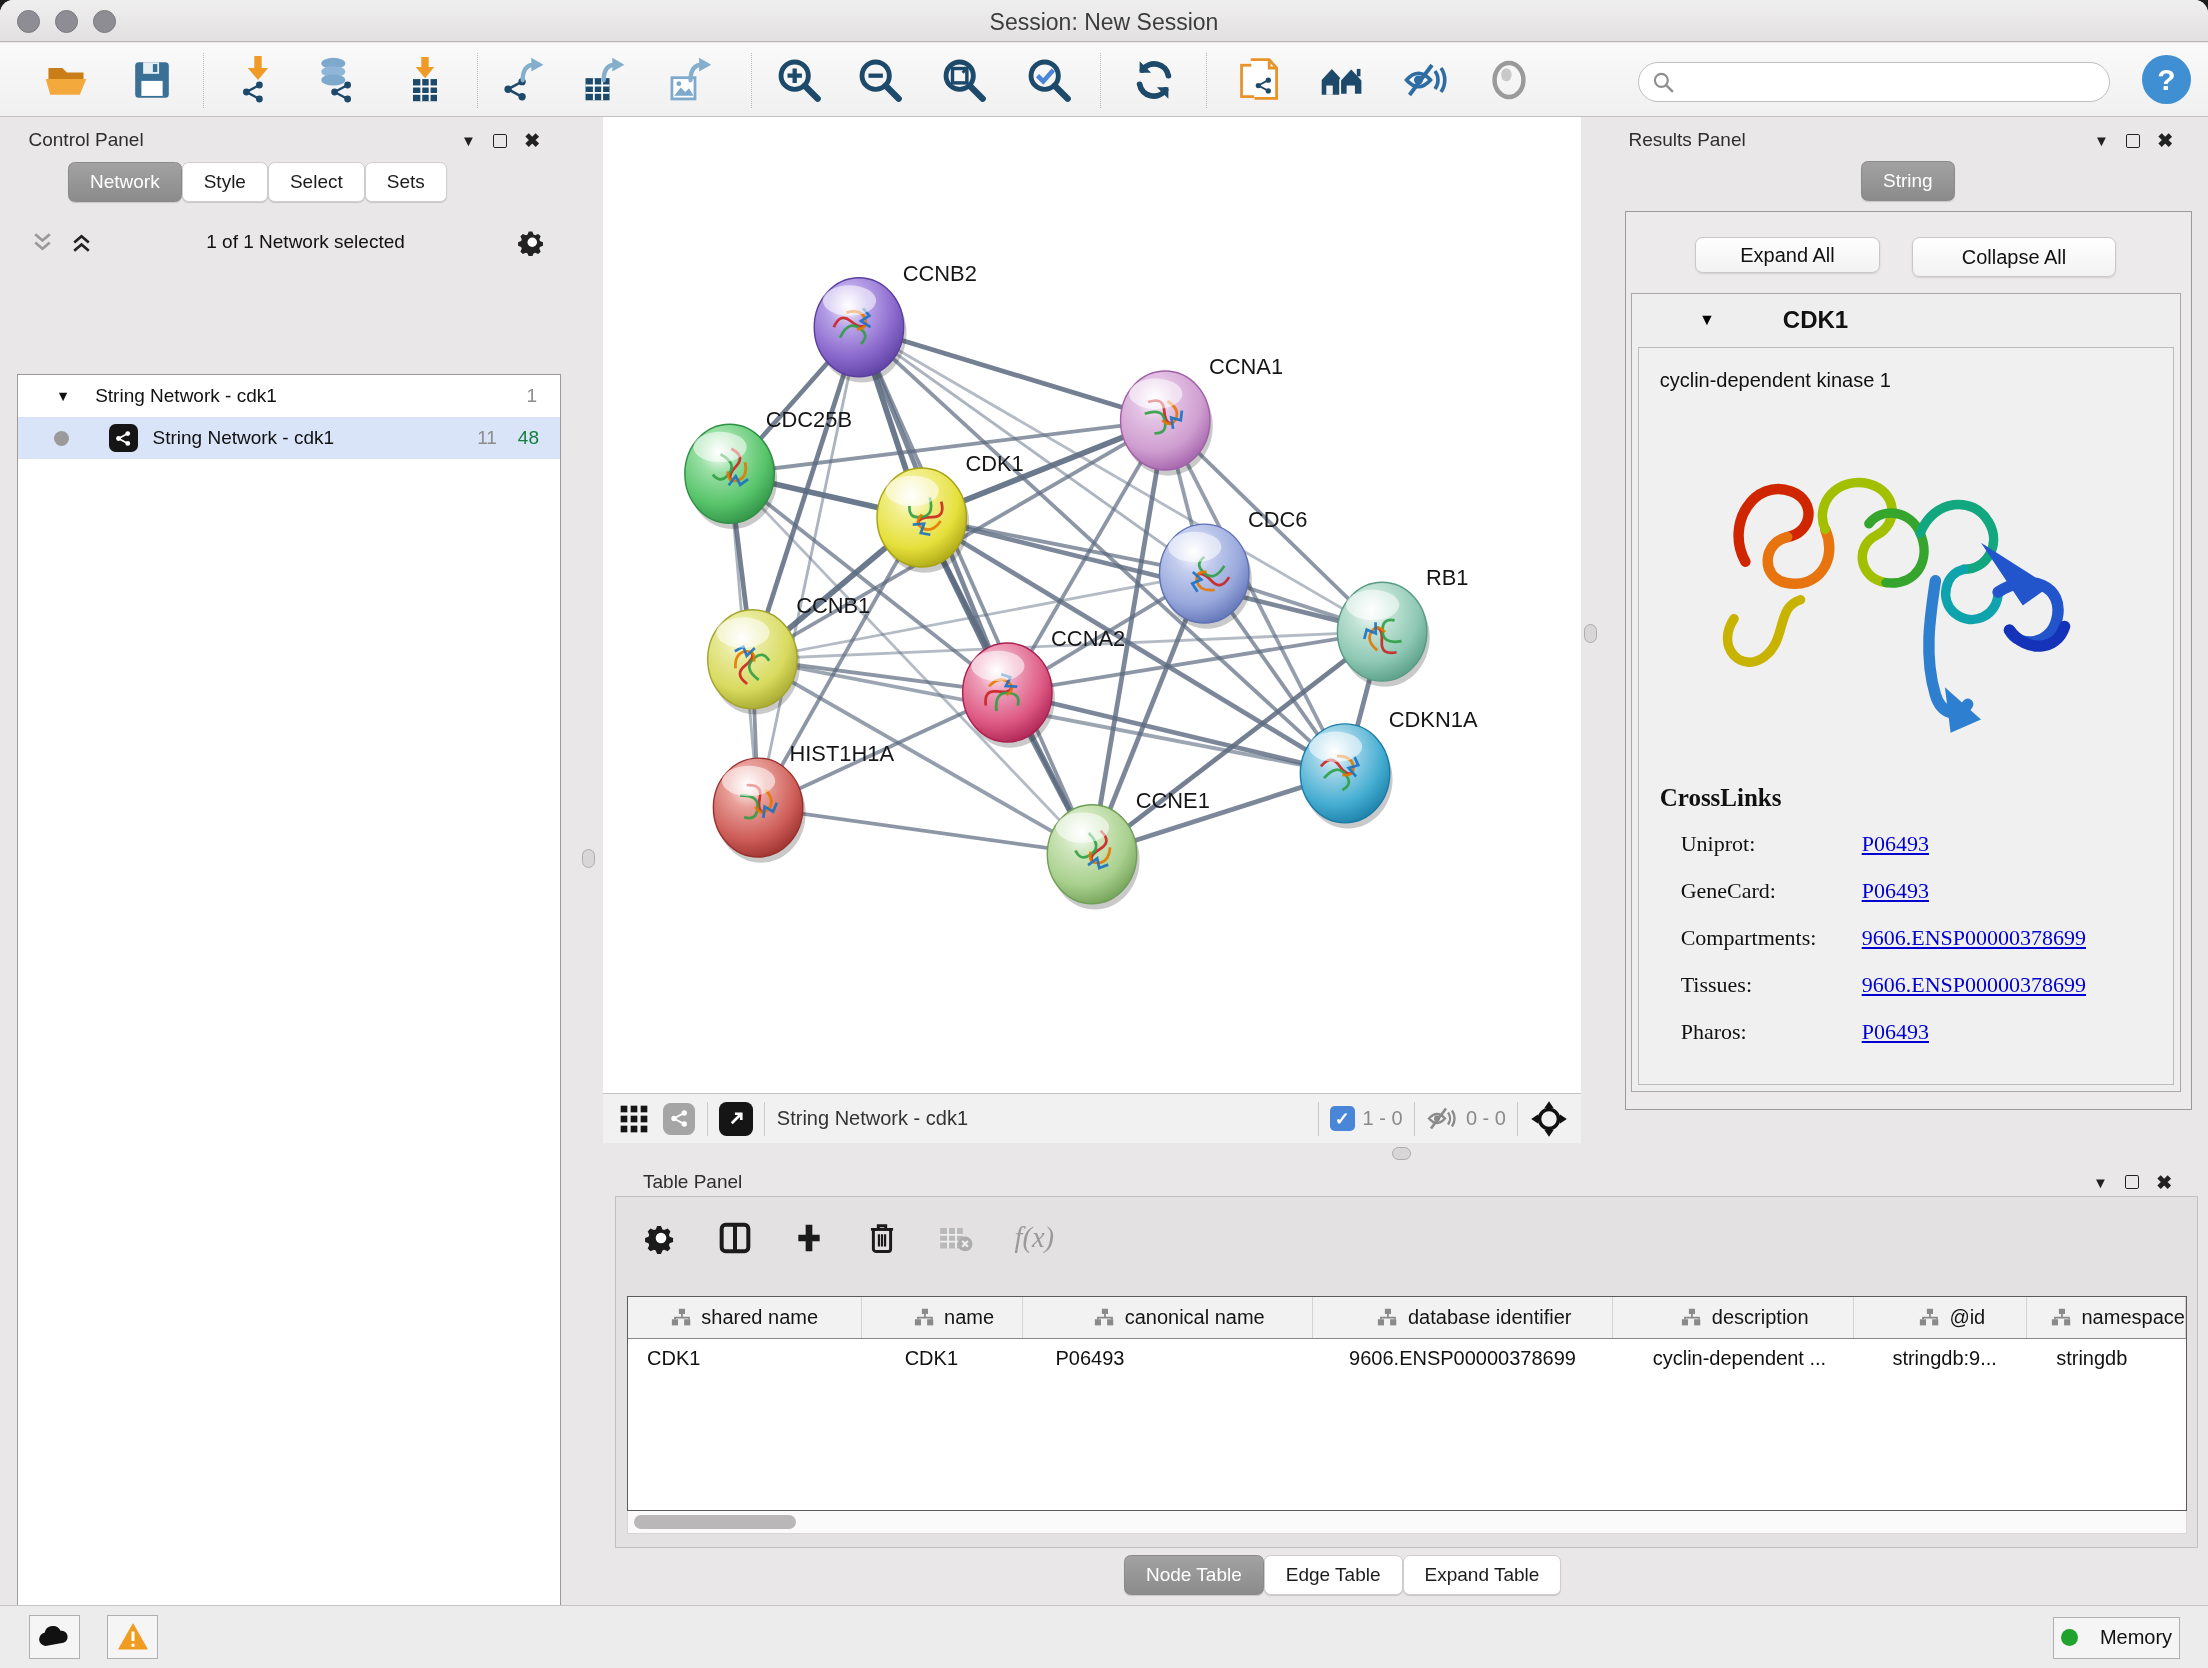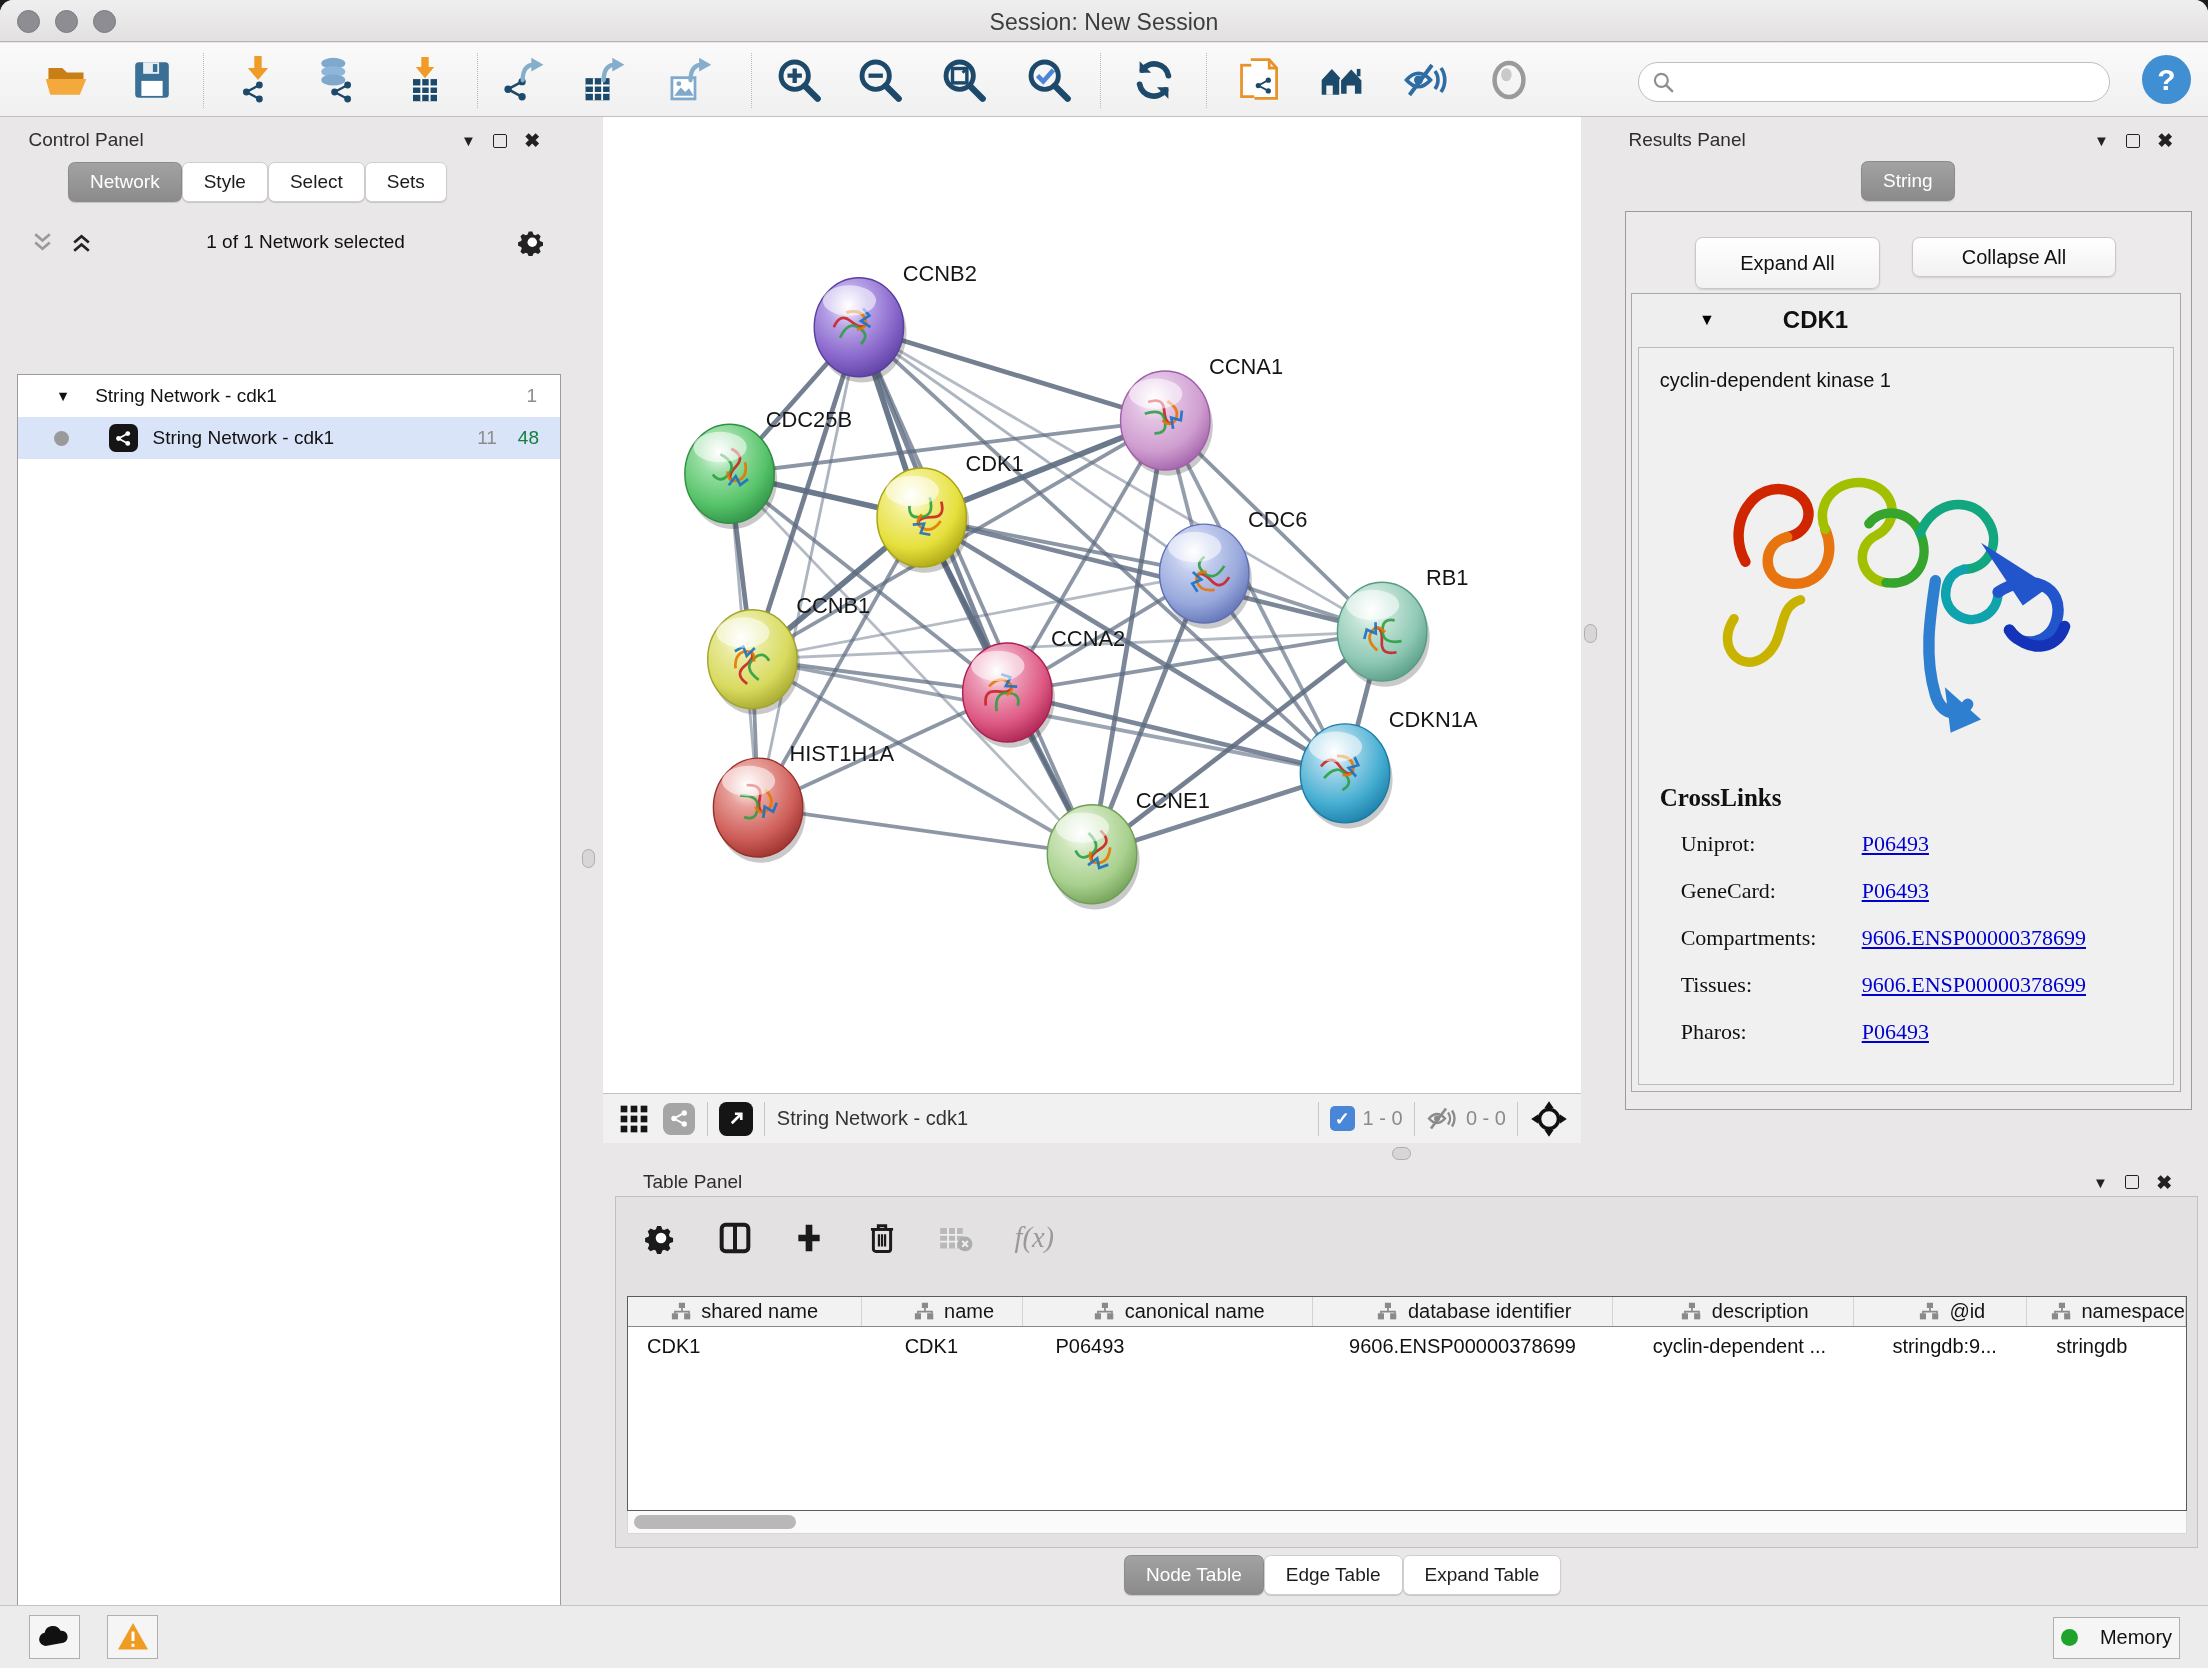"Expand All" div.abs { height: 52px -> 36px }
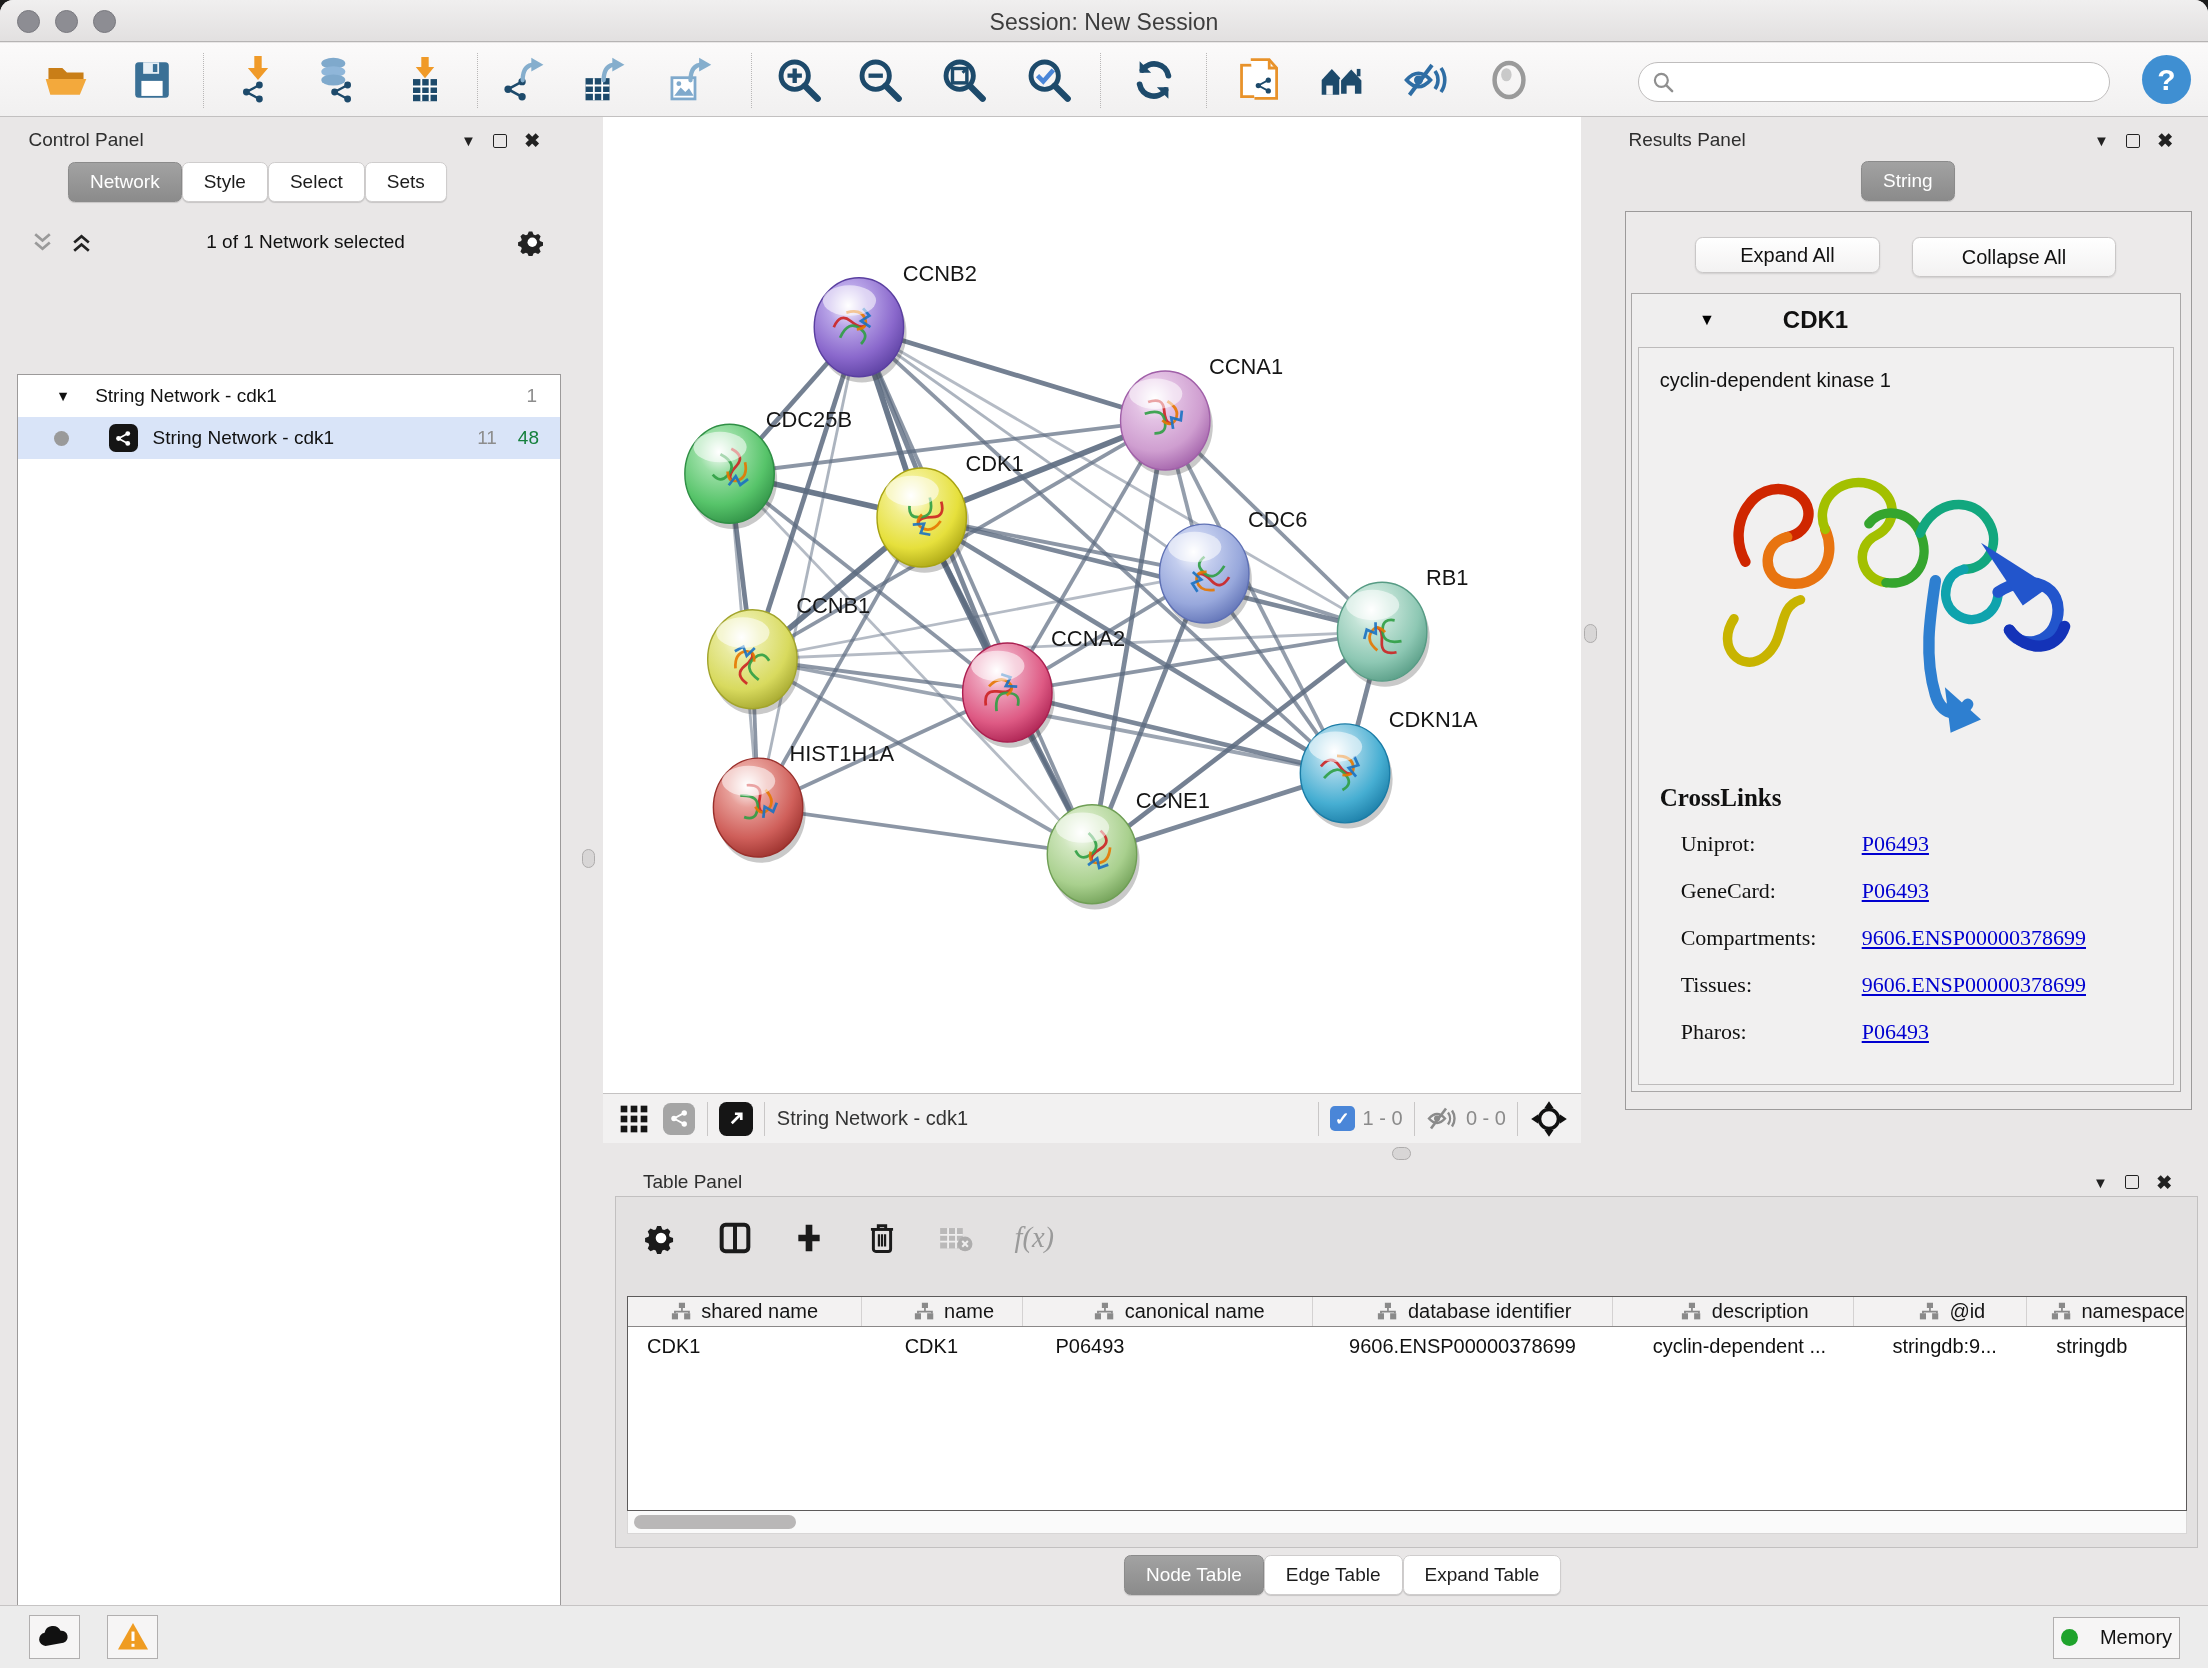"shared name" div { height: 30px -> 42px }
